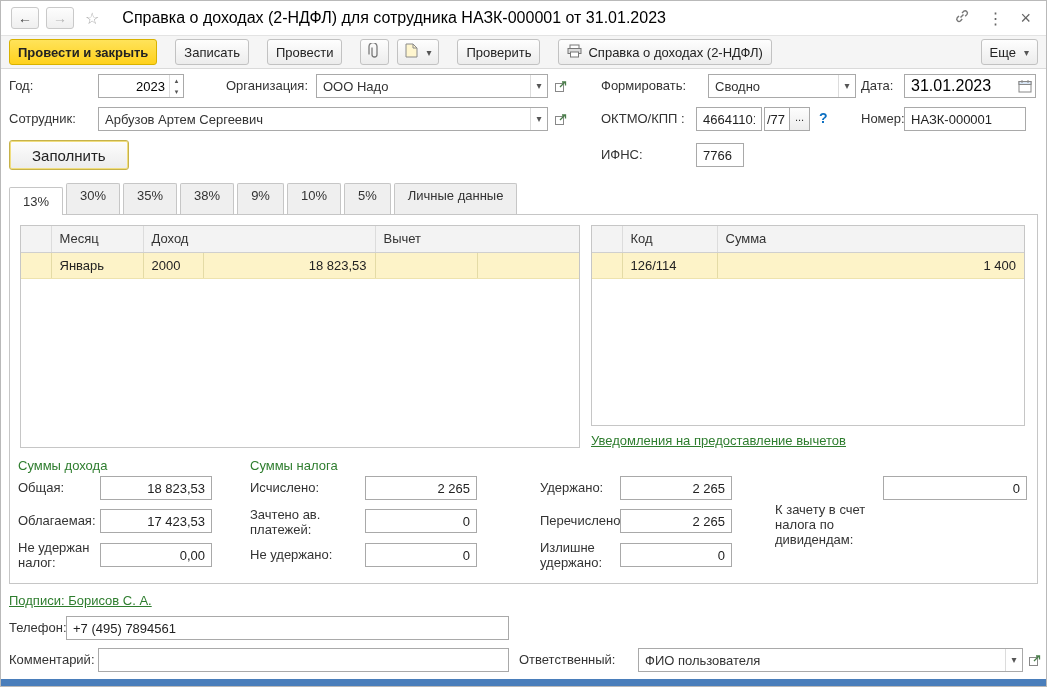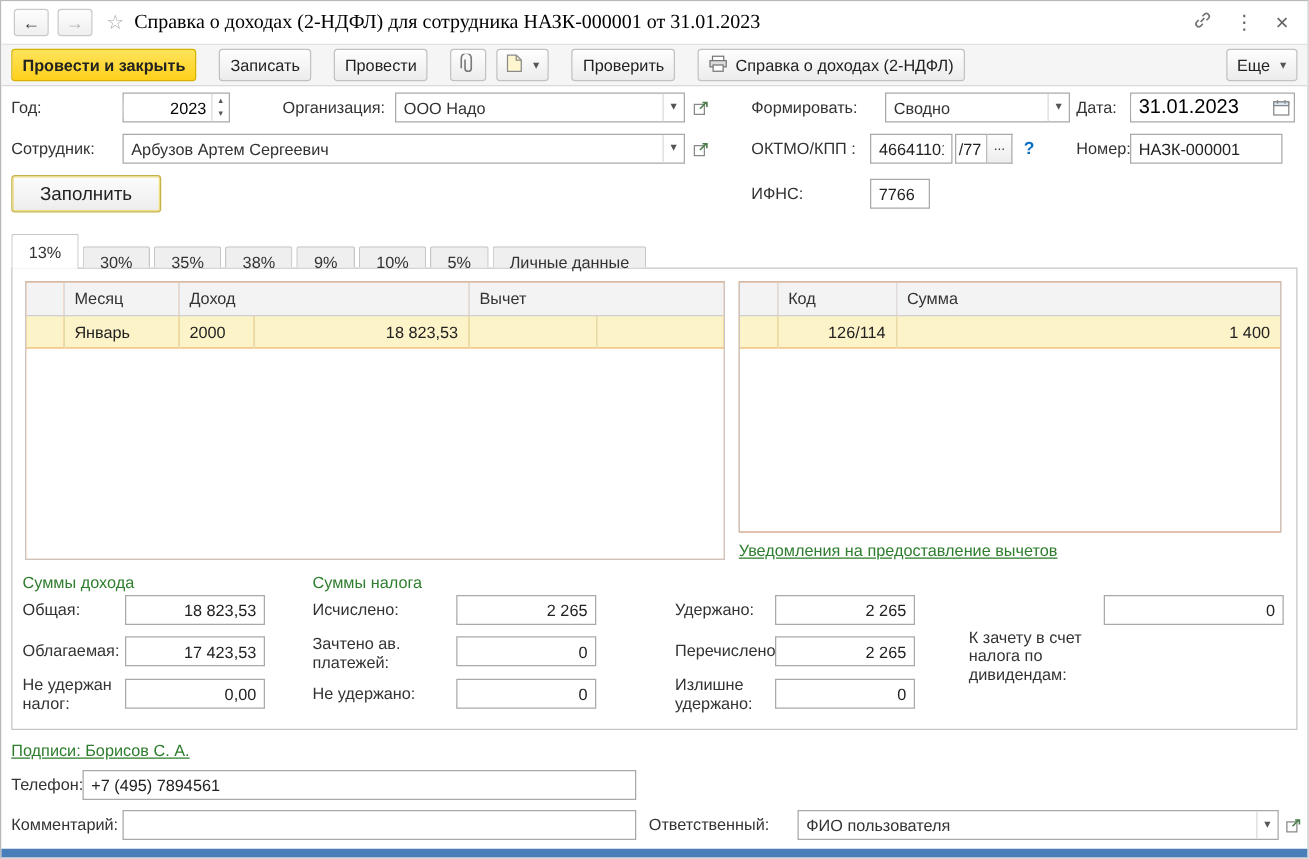"Справка о доходах (2-НДФЛ) для" .win-title { font-family: Liberation Serif, serif -> none; margin-left: 1px -> 16px }
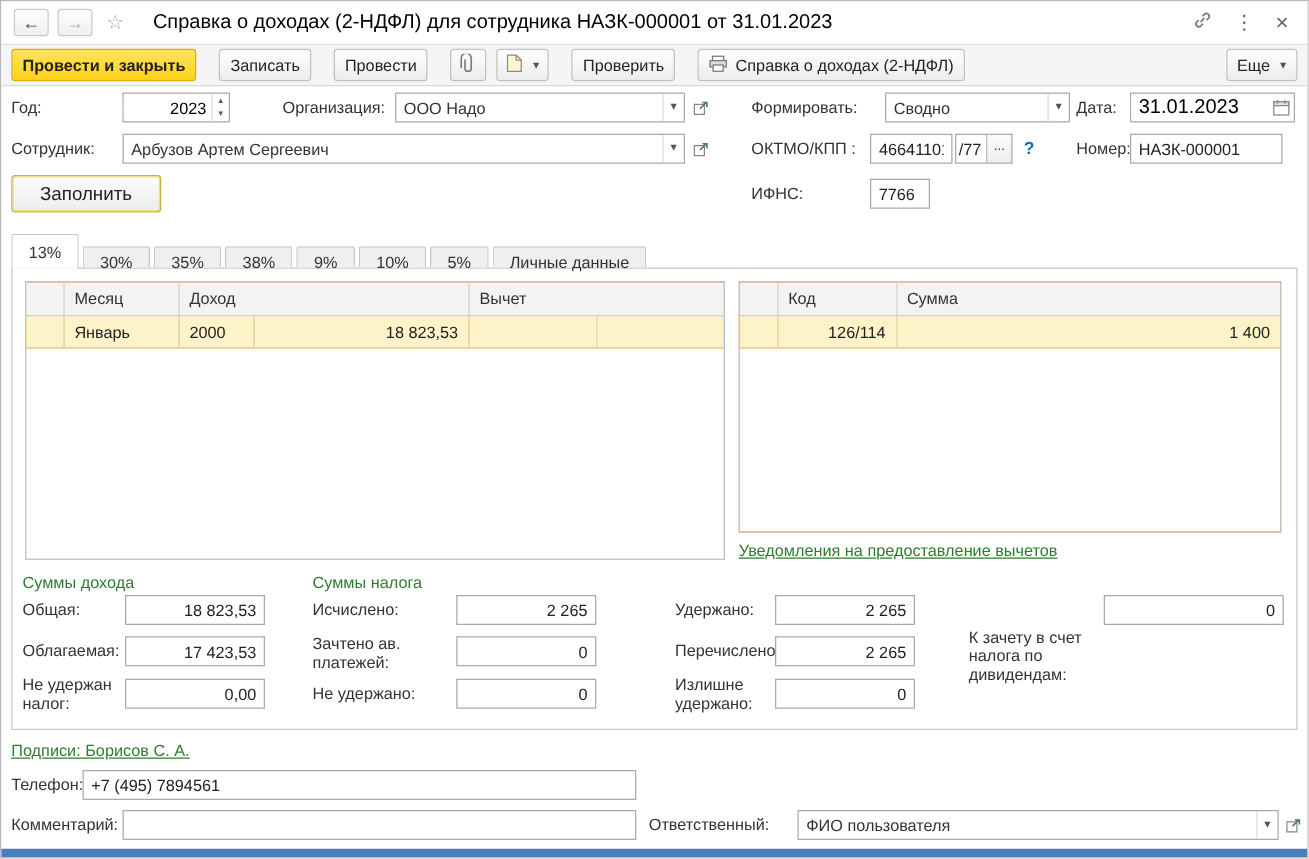"30%" .tab { height: 17px -> 31px }
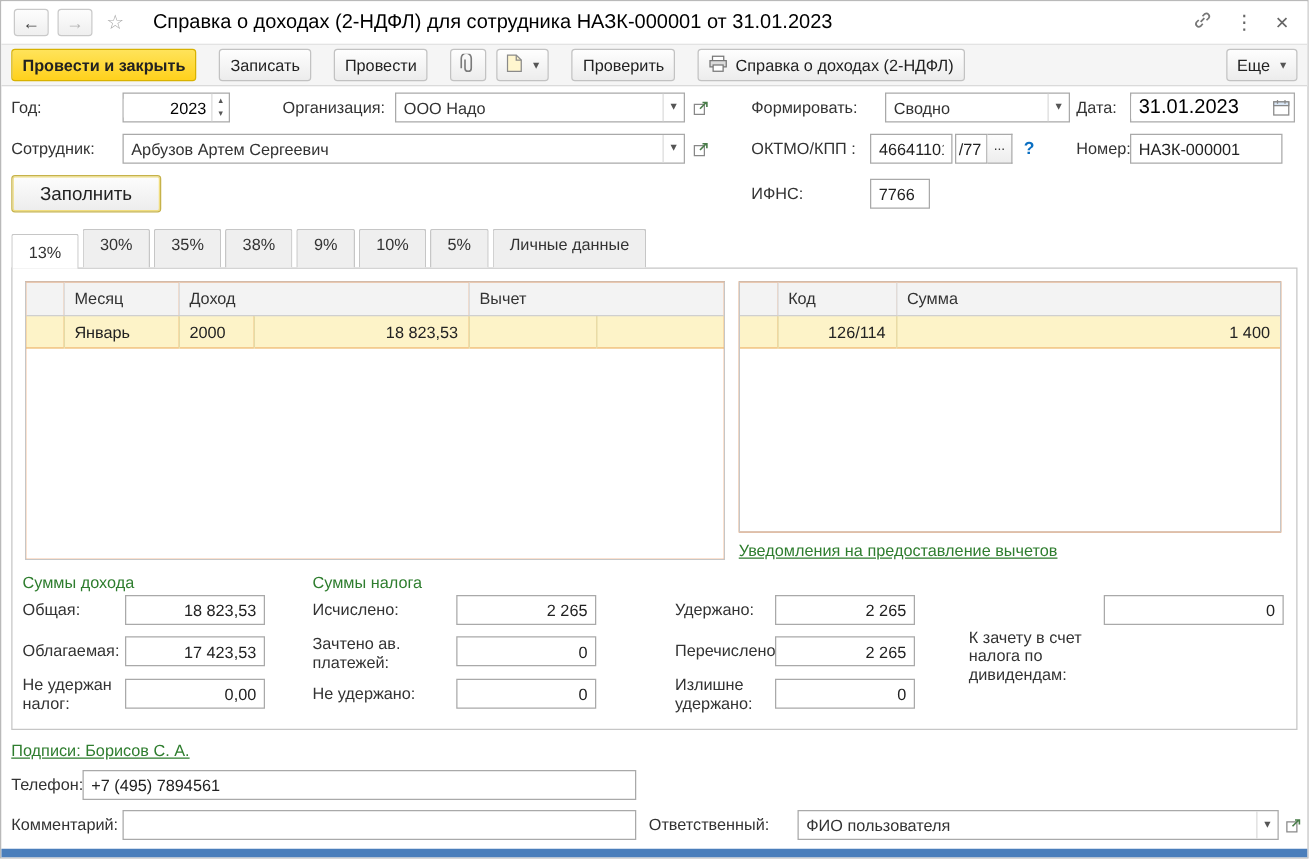"126/114" td.cell-sel { text-align: right -> none }
